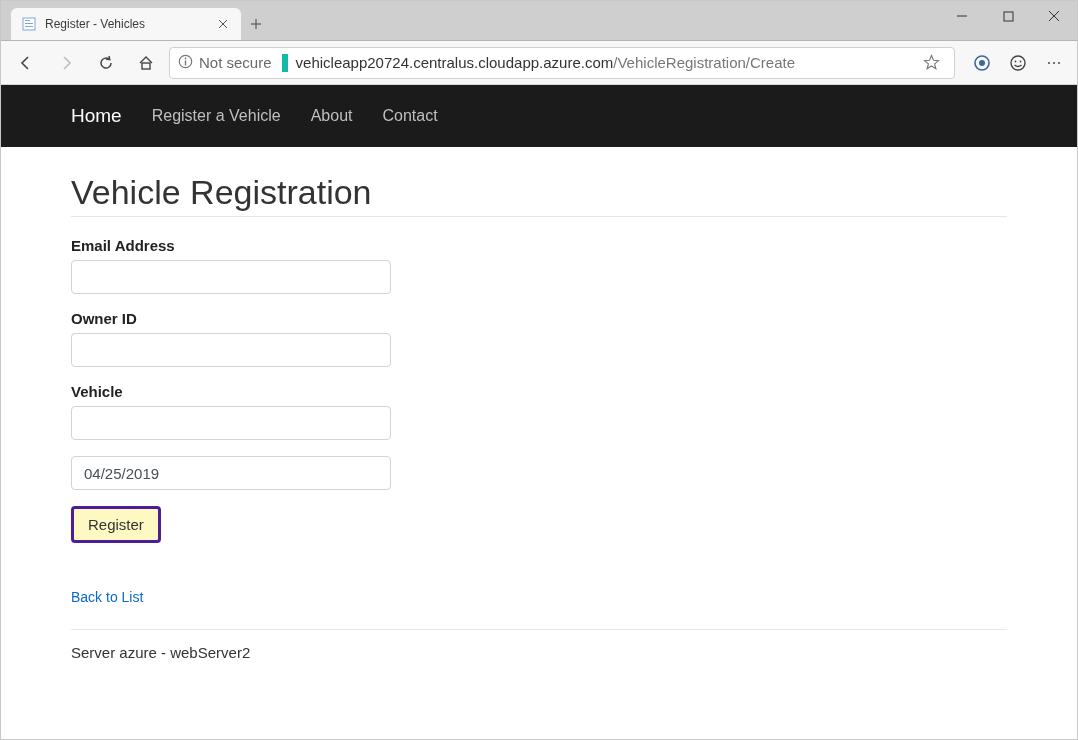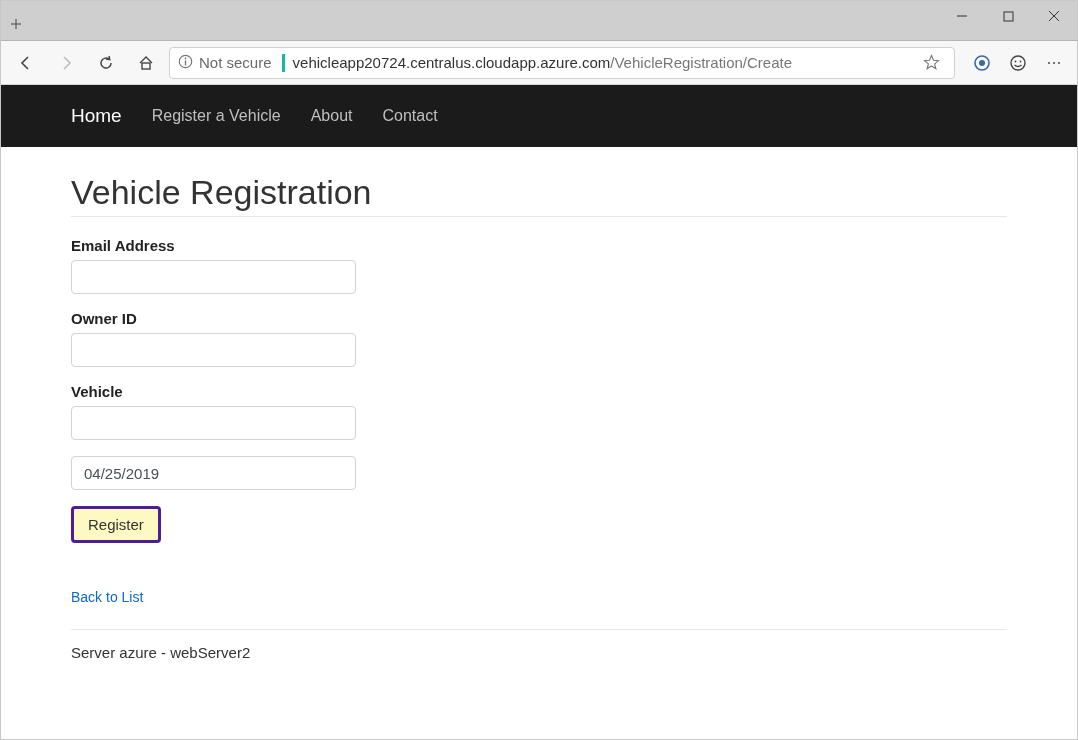"Register - Vehicles" div.tab { html: none -> <div> <span> <svg> <rect></rect> <rect></rect> <rect></rect> <rect></rect> </svg> </span> <span>Register - Vehicles</span> <span> <svg> <line></line> <line></line> </svg> </span> </div> }
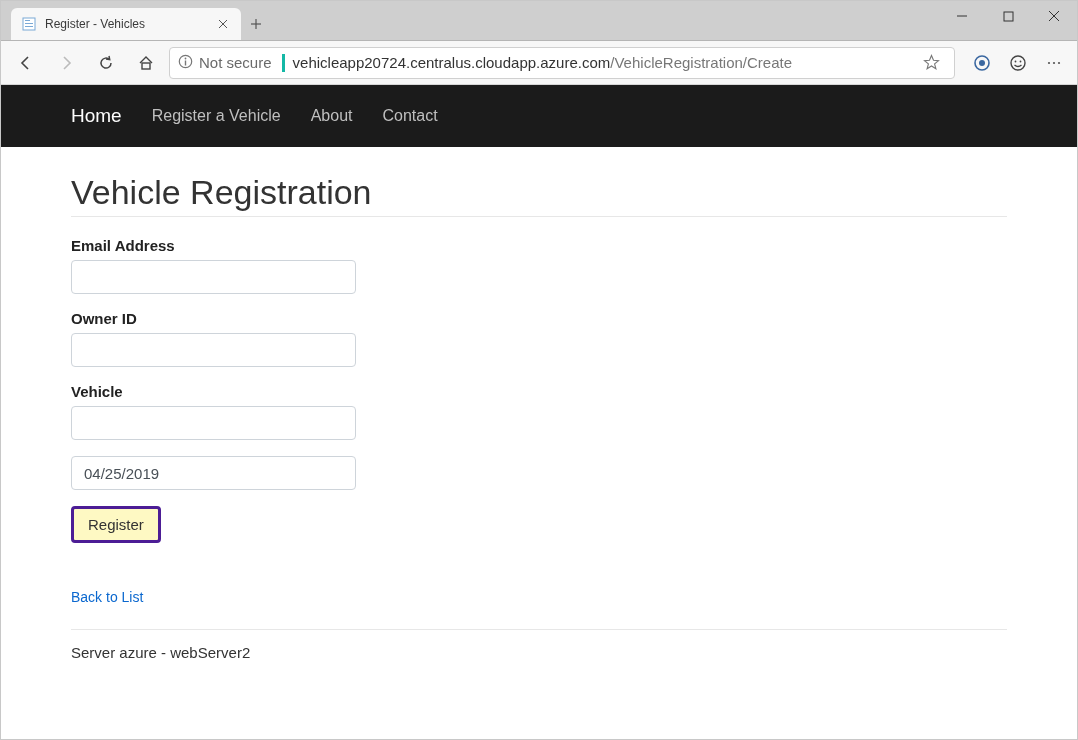"Not secure" .url-badge { border-right: 3px solid #14b8a6 -> 6px solid #14b8a6 }
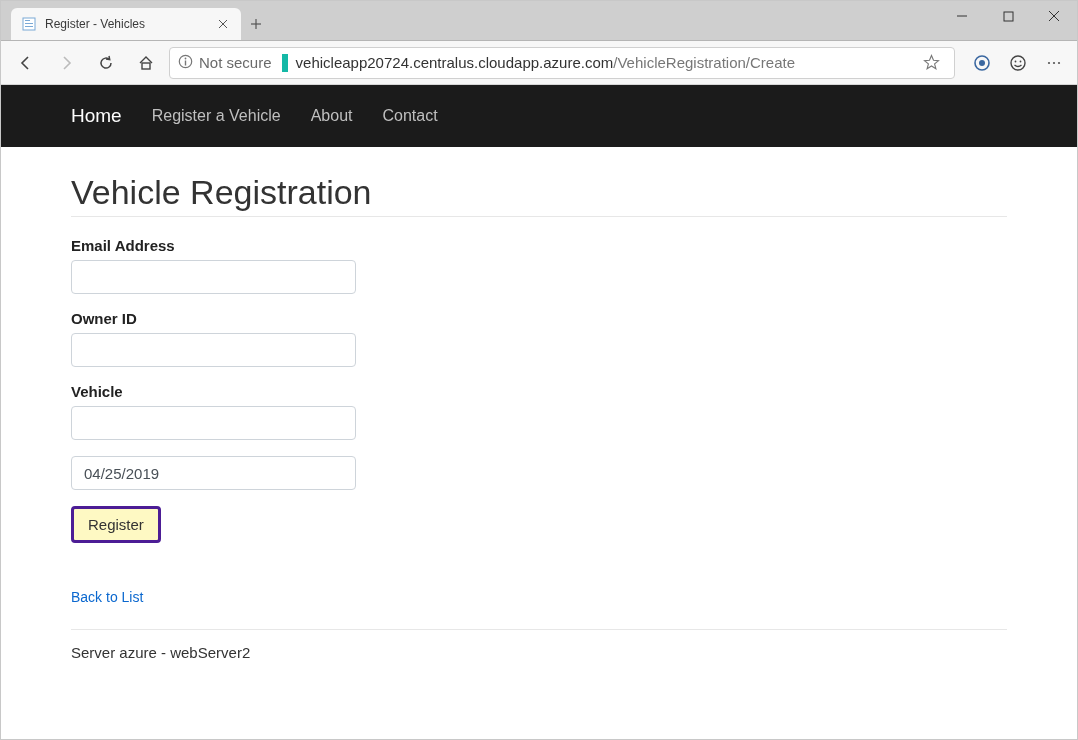"04/25/2019" .form-control { width: 285px -> 320px }
